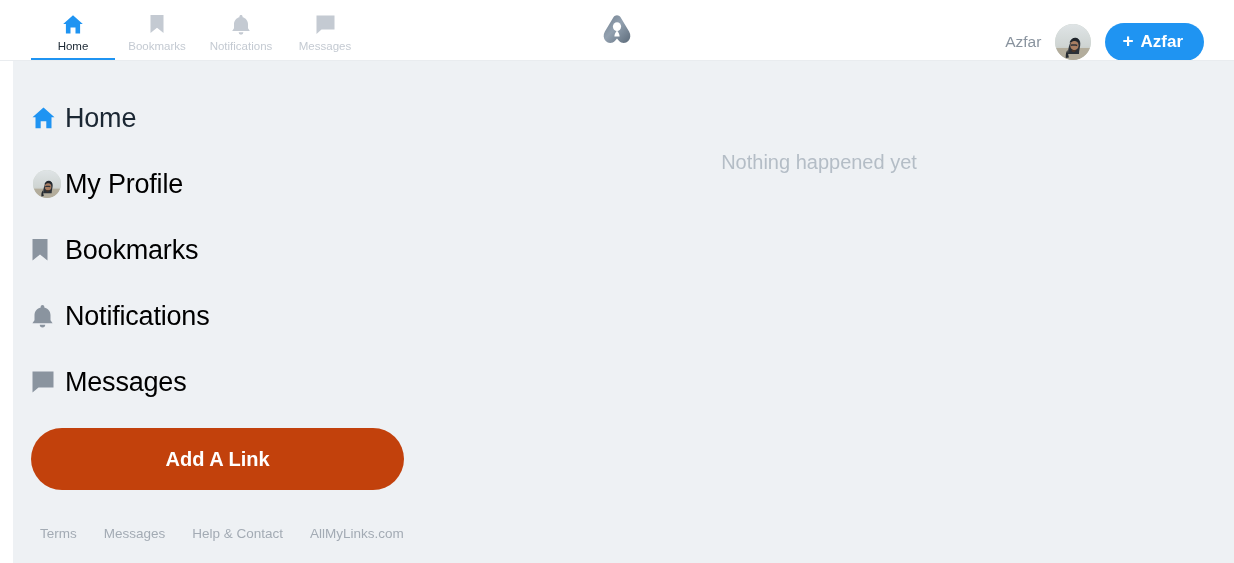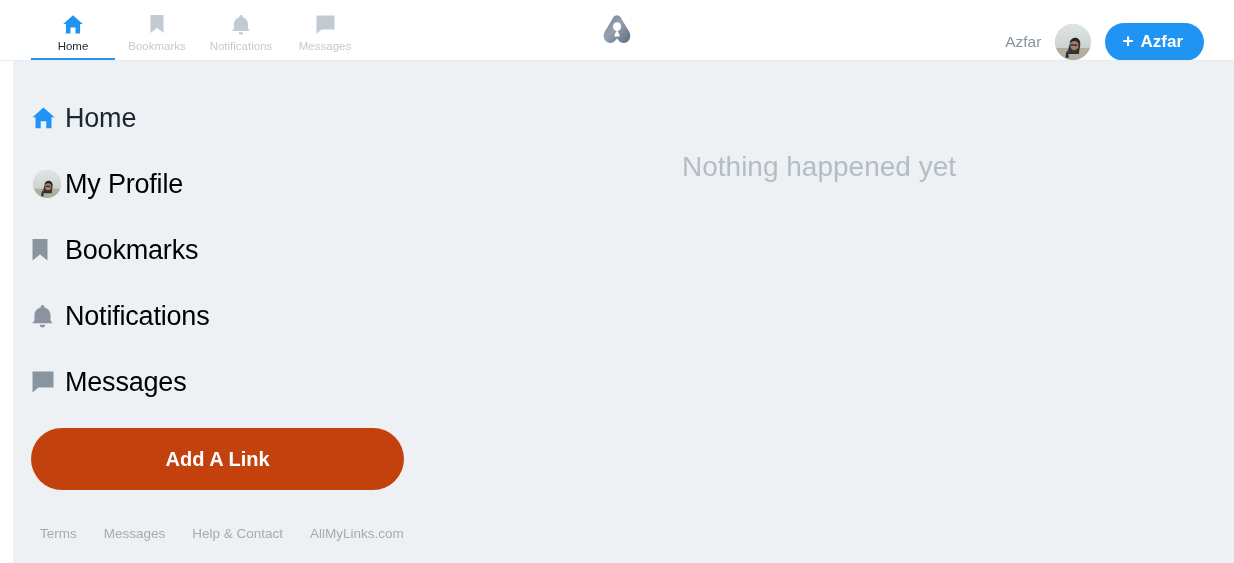"Nothing happened yet" .empty-state { font-size: 28px -> 20px }
